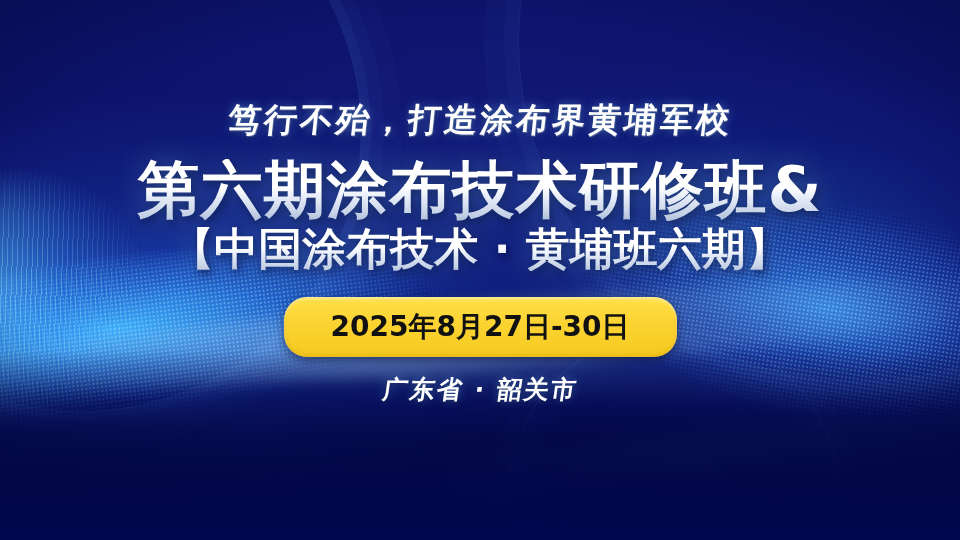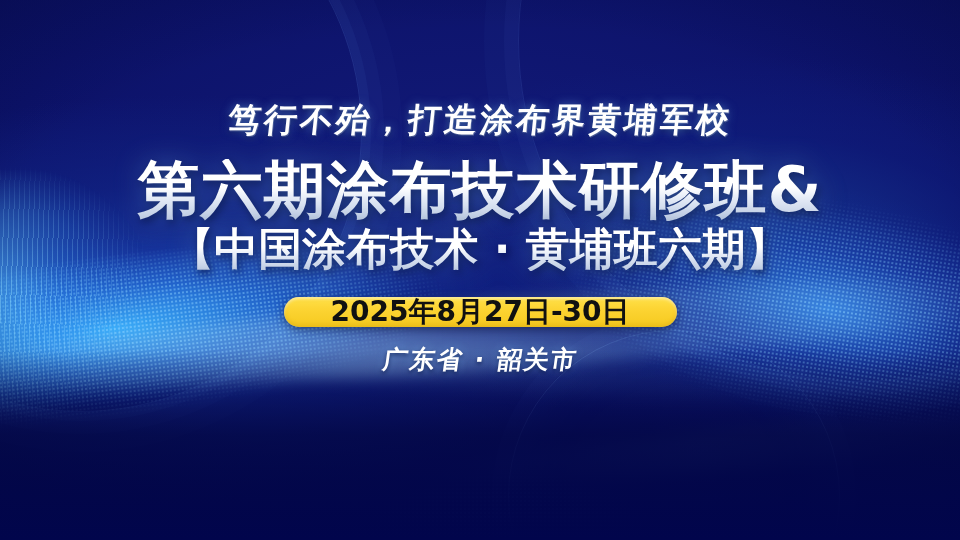"2025年8月27日-30日" .date-badge { height: 30px -> 60px }
